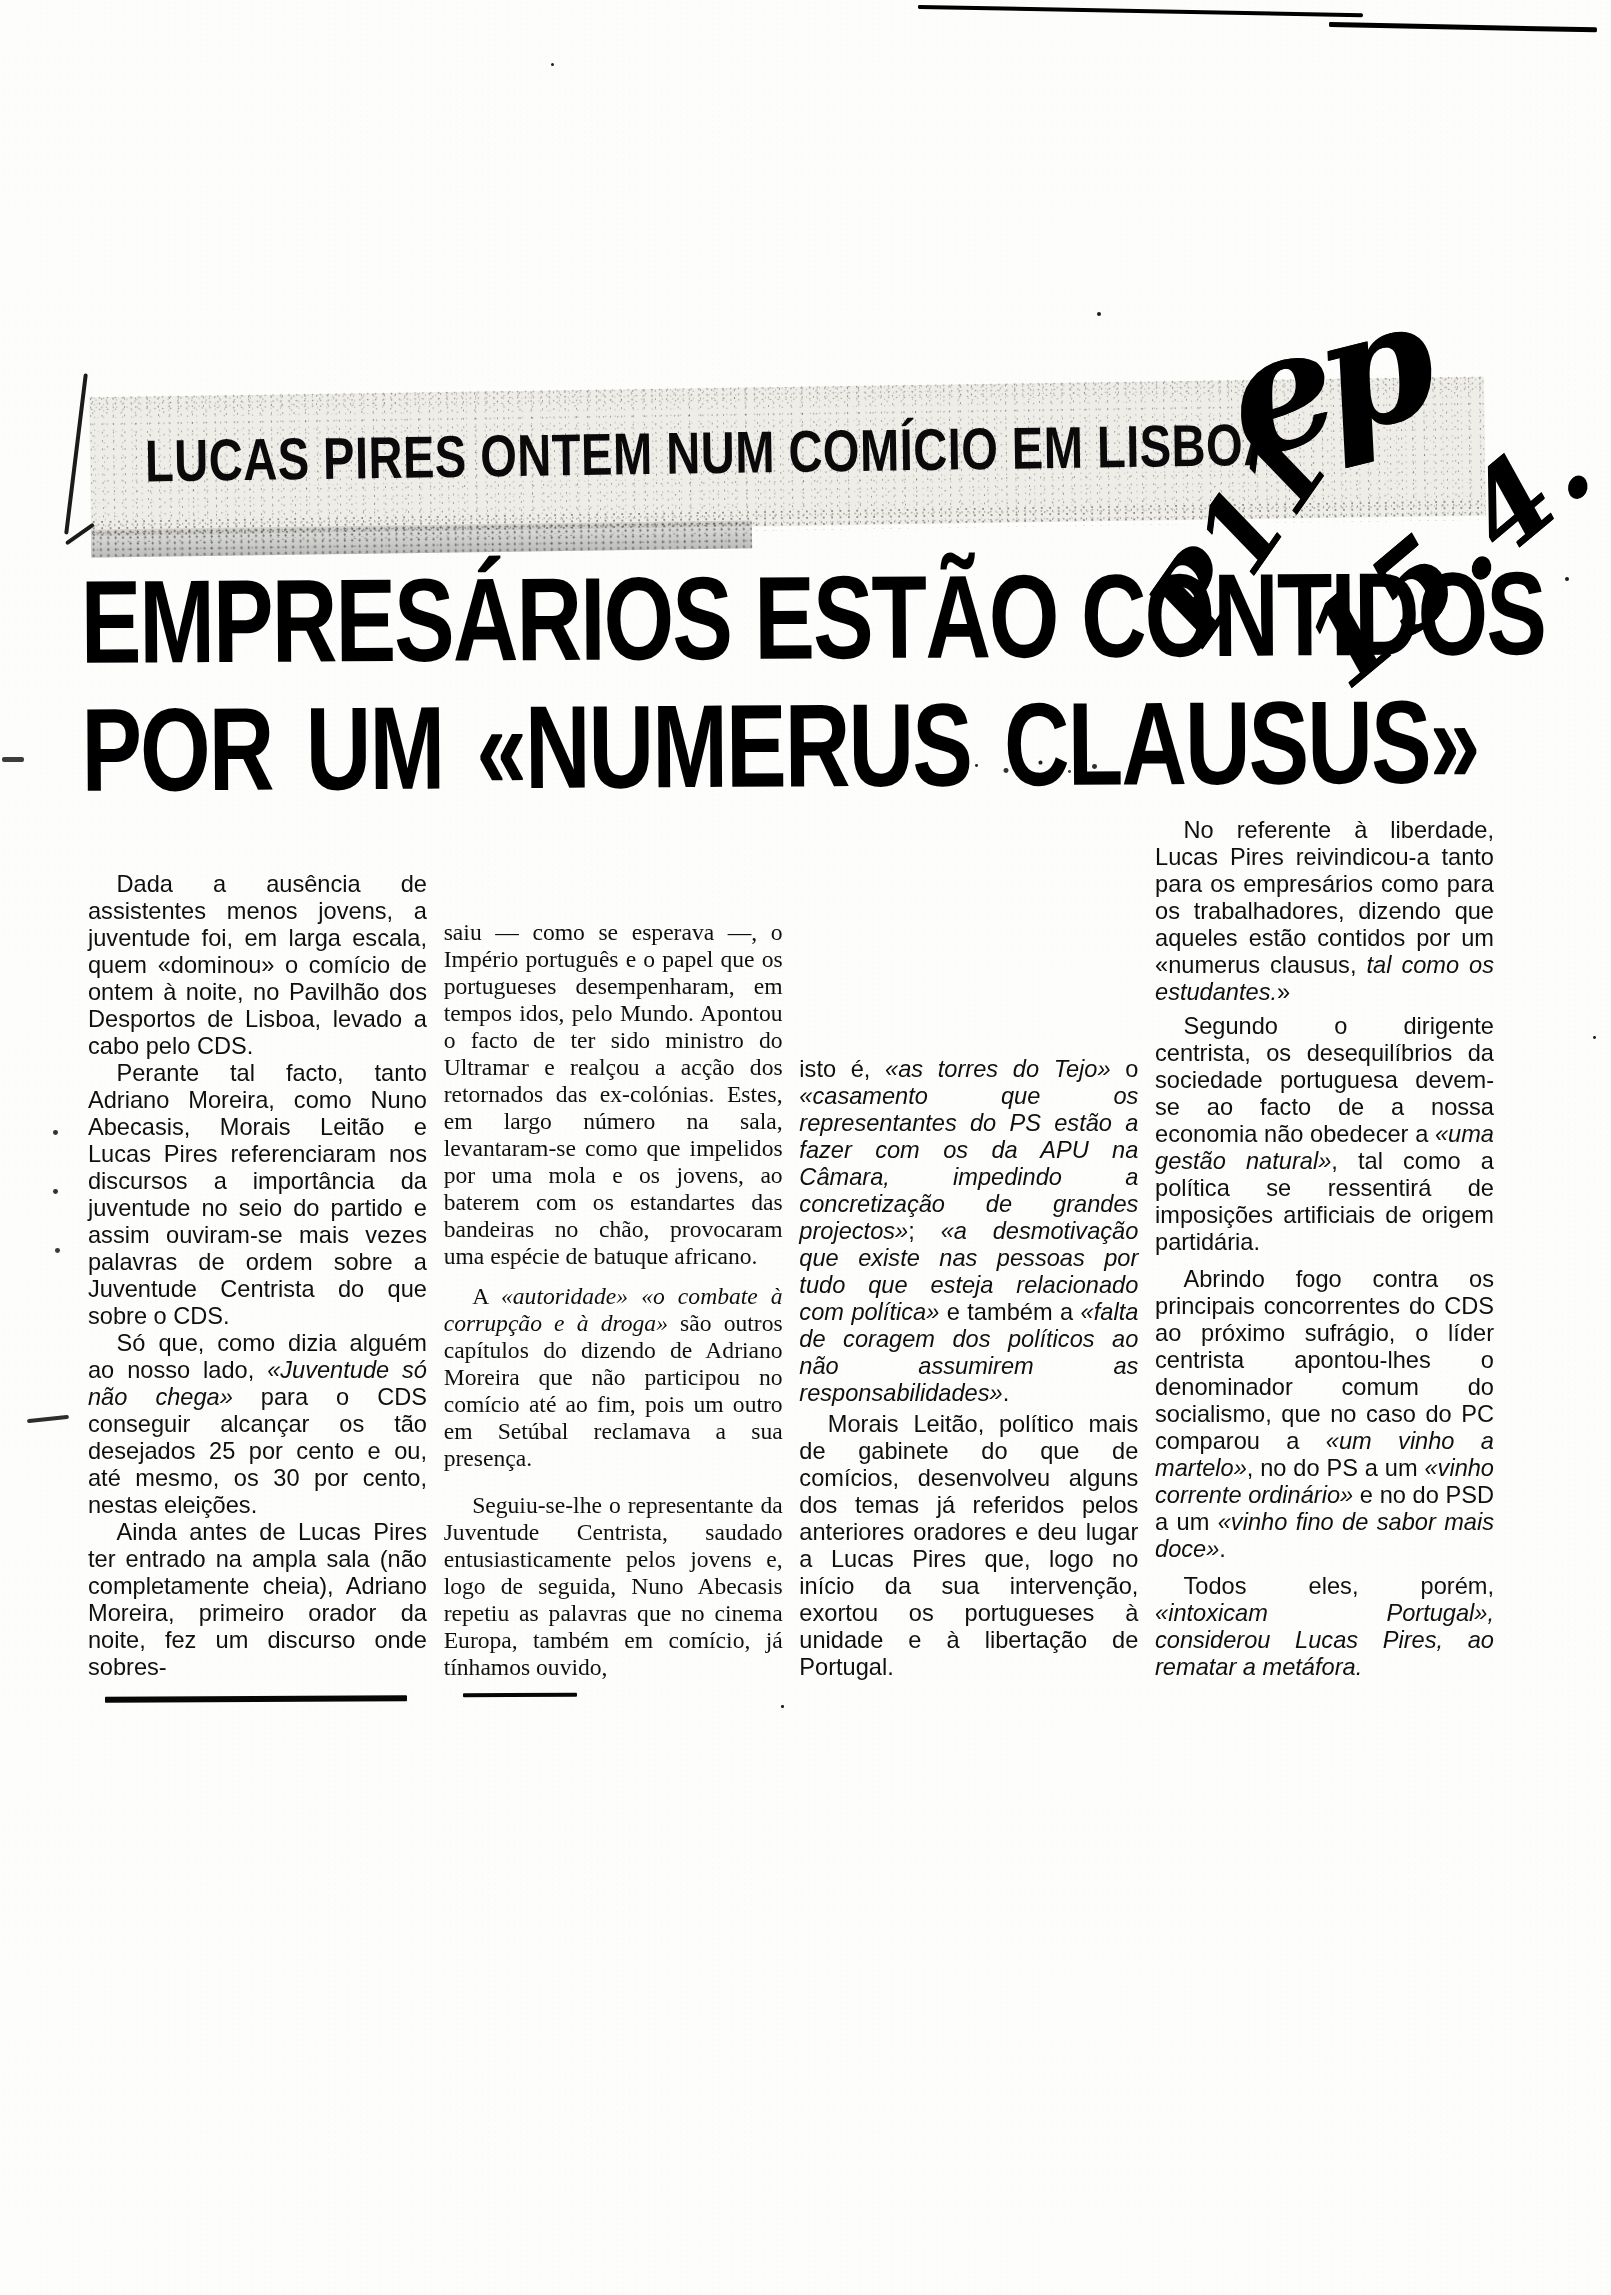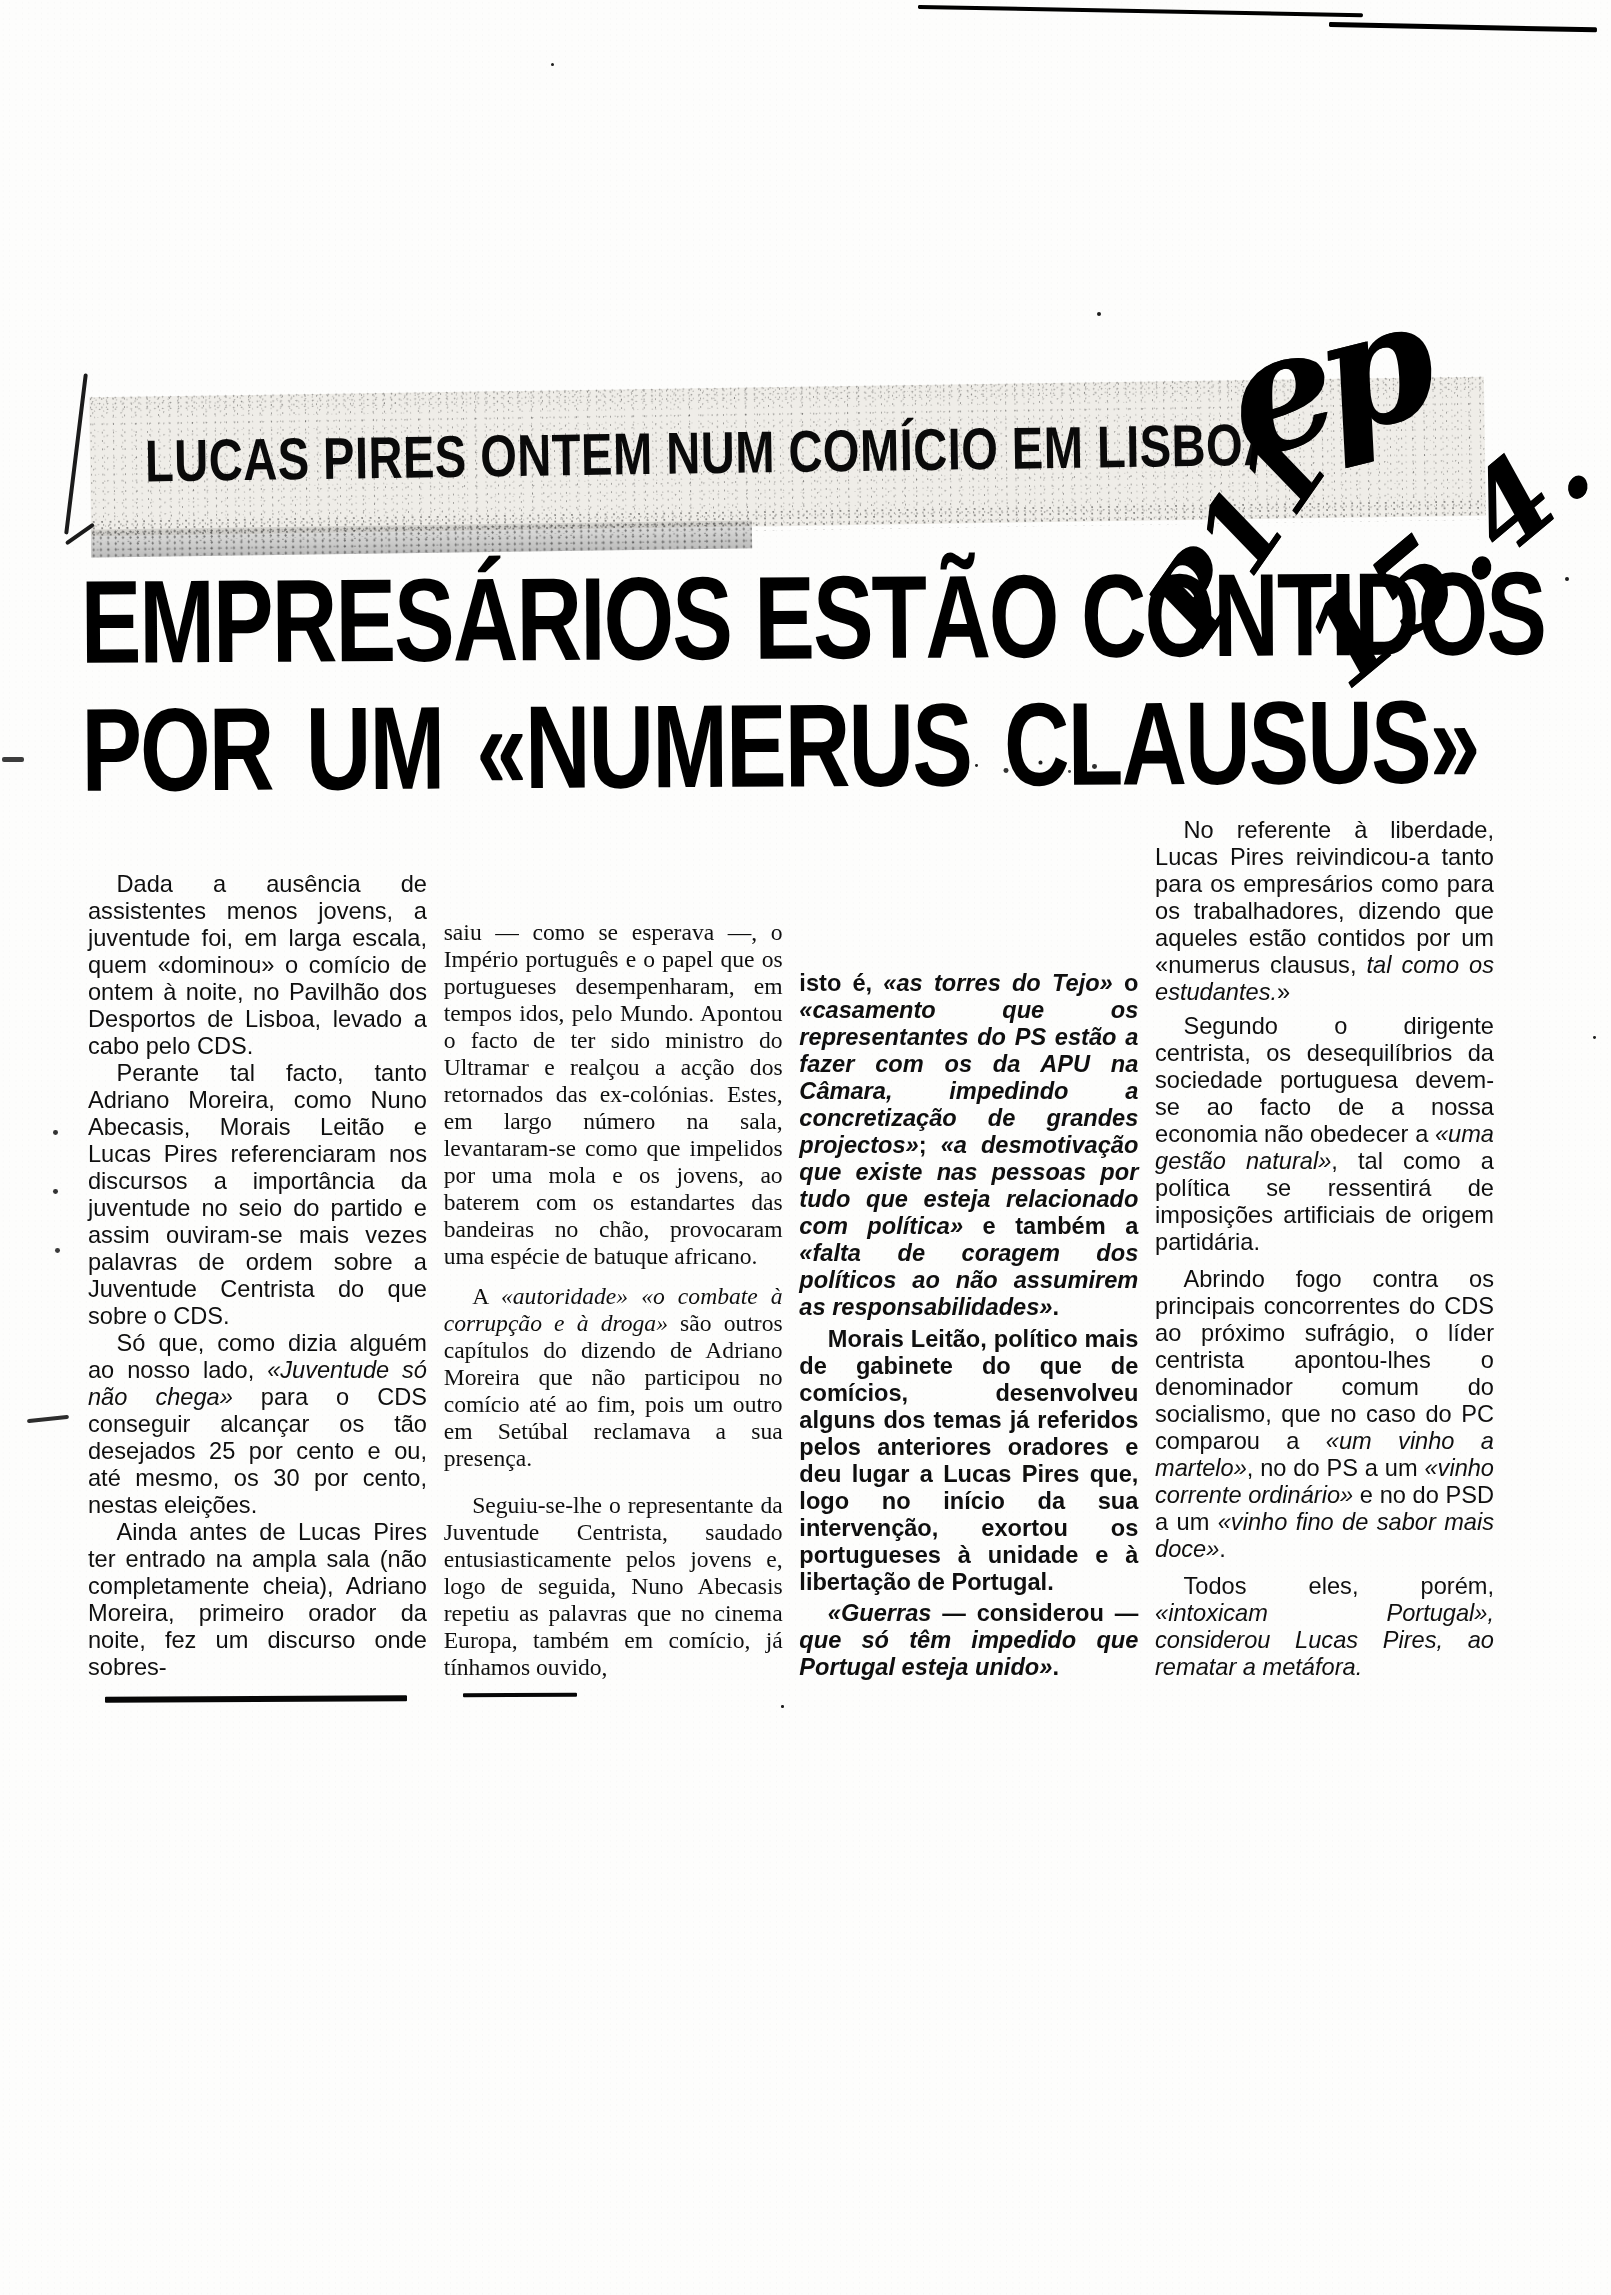"isto é, «as torres do" div.column { font-weight: bold -> none }
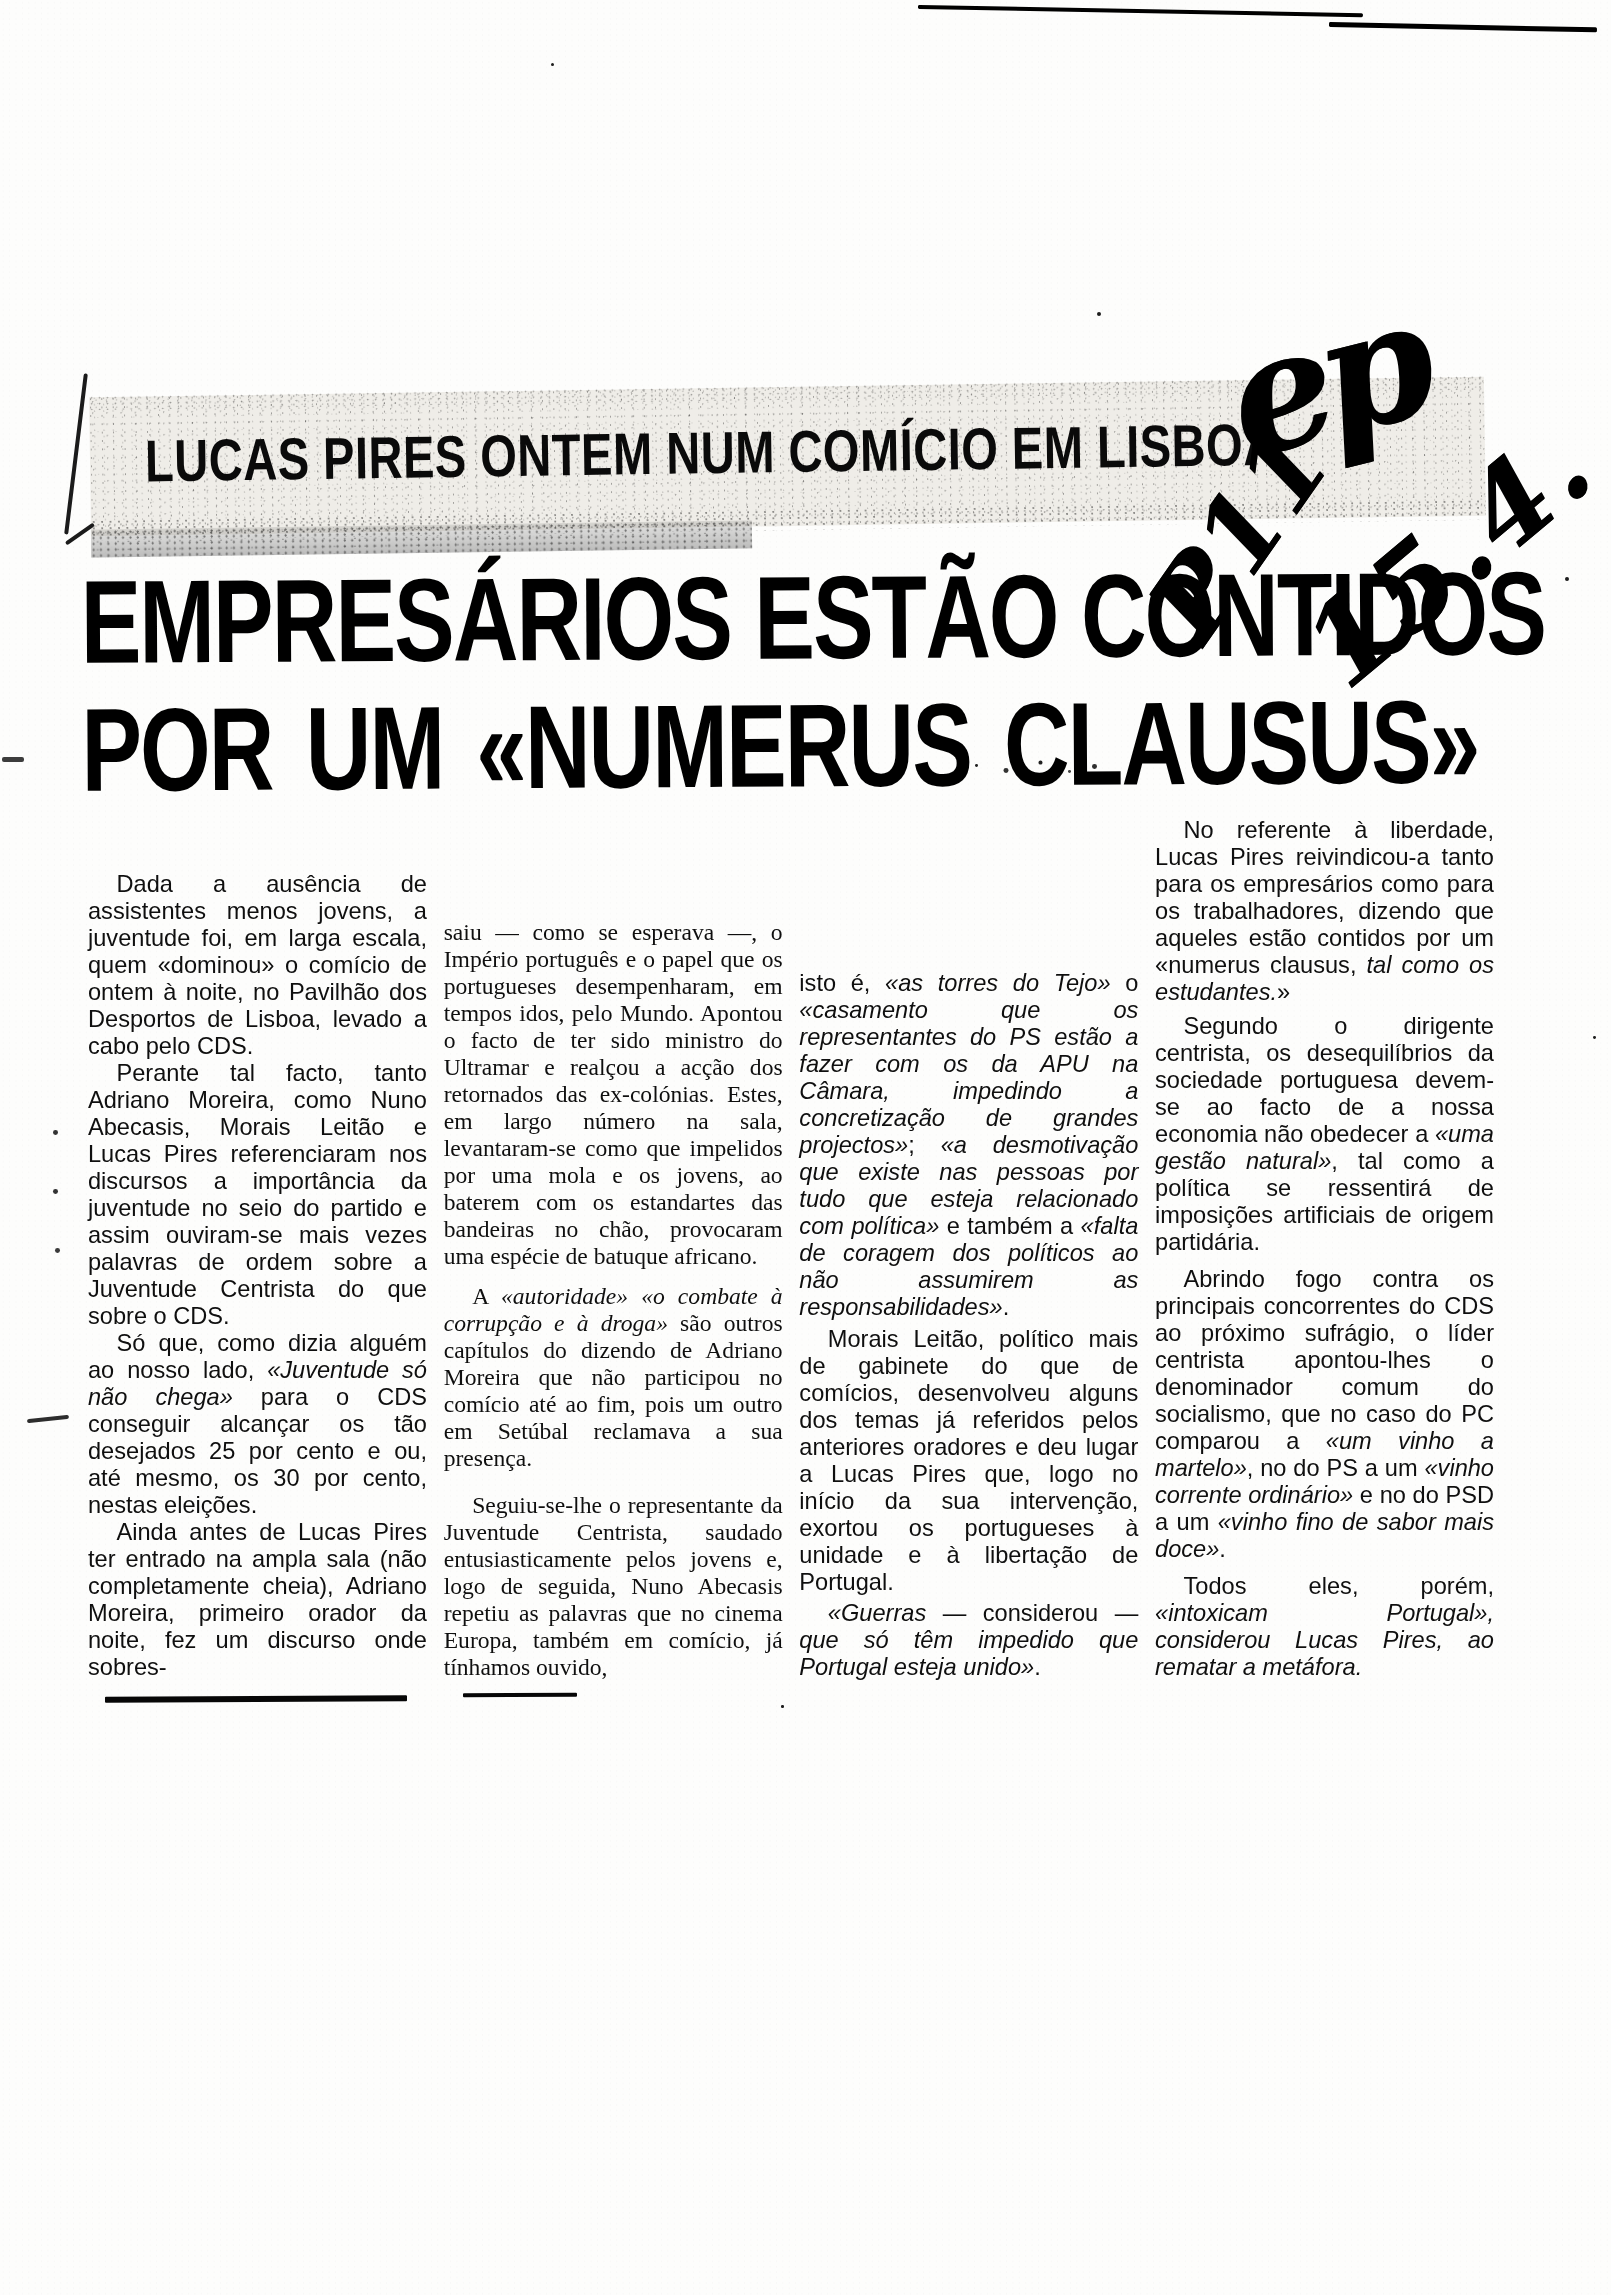"«Guerras — considerou — que" p.para { html: <p><span>«Guerras</span><span> — considerou — </span><span>que só têm impedido que Portugal esteja unido»</span><span>.</span></p> -> none }
